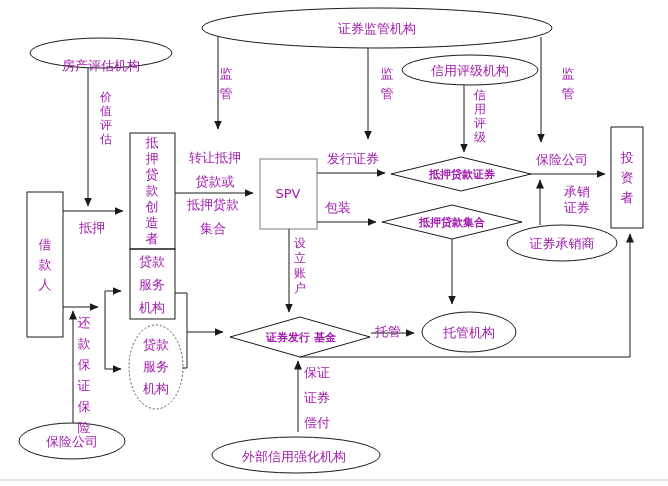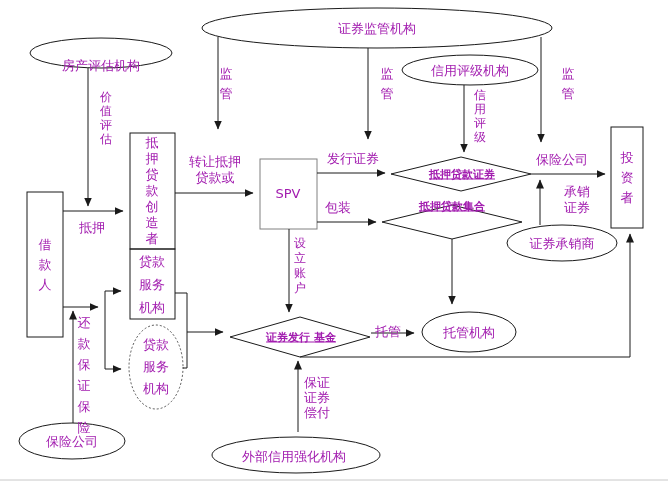"转让抵押" .lh18 { line-height: 16px -> 24px }
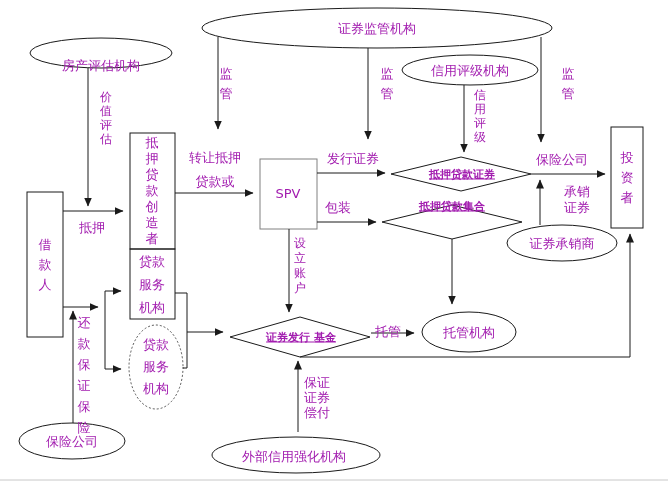"抵押贷款证券" .dm { text-decoration: underline -> none }
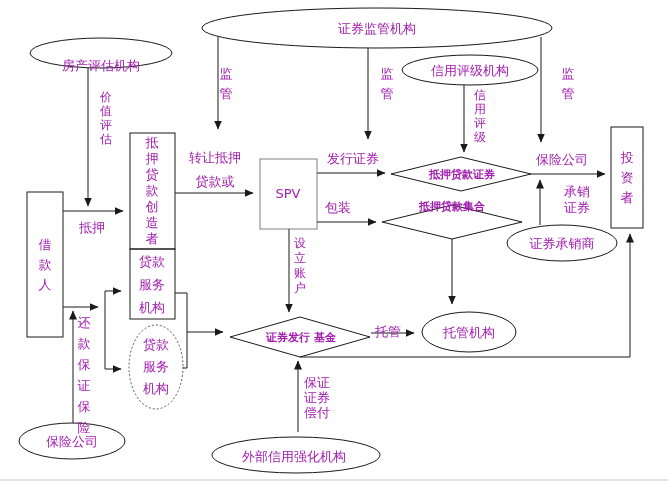"抵押贷款" div.lbl { html: none -> <div>抵押贷款 集合</div> }
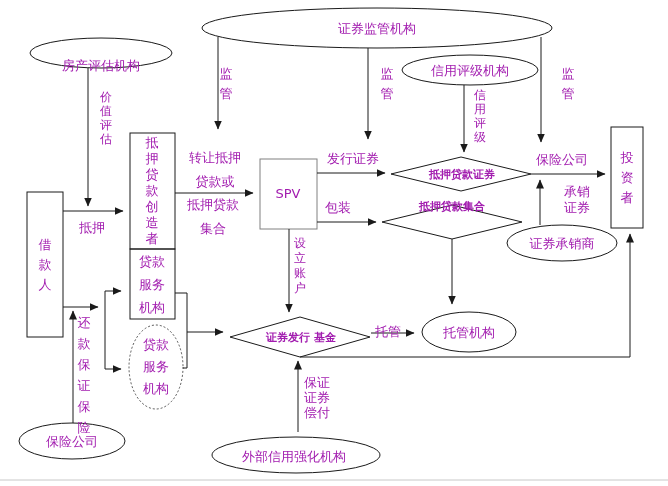"抵押贷款集合" div.lbl { top: 206px -> 222px }
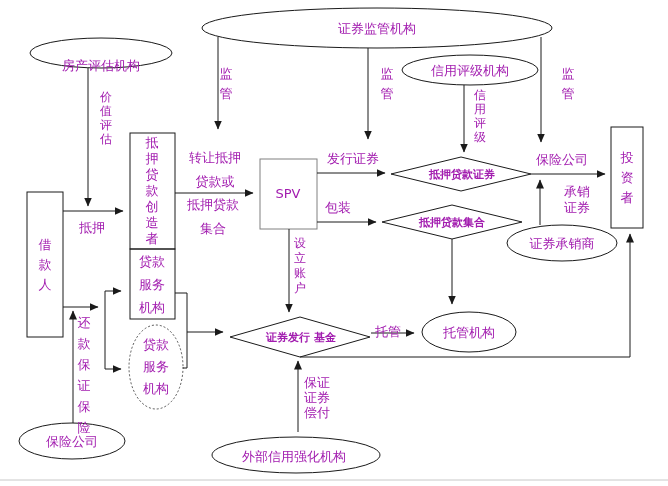"保证" .lh19 { line-height: 15px -> 25px }
